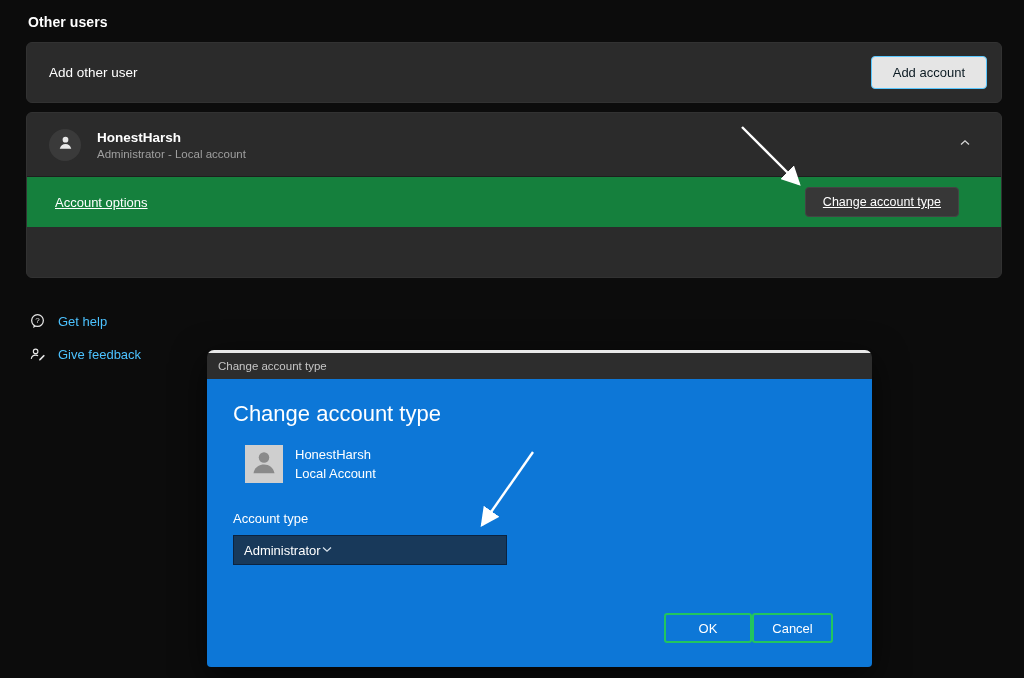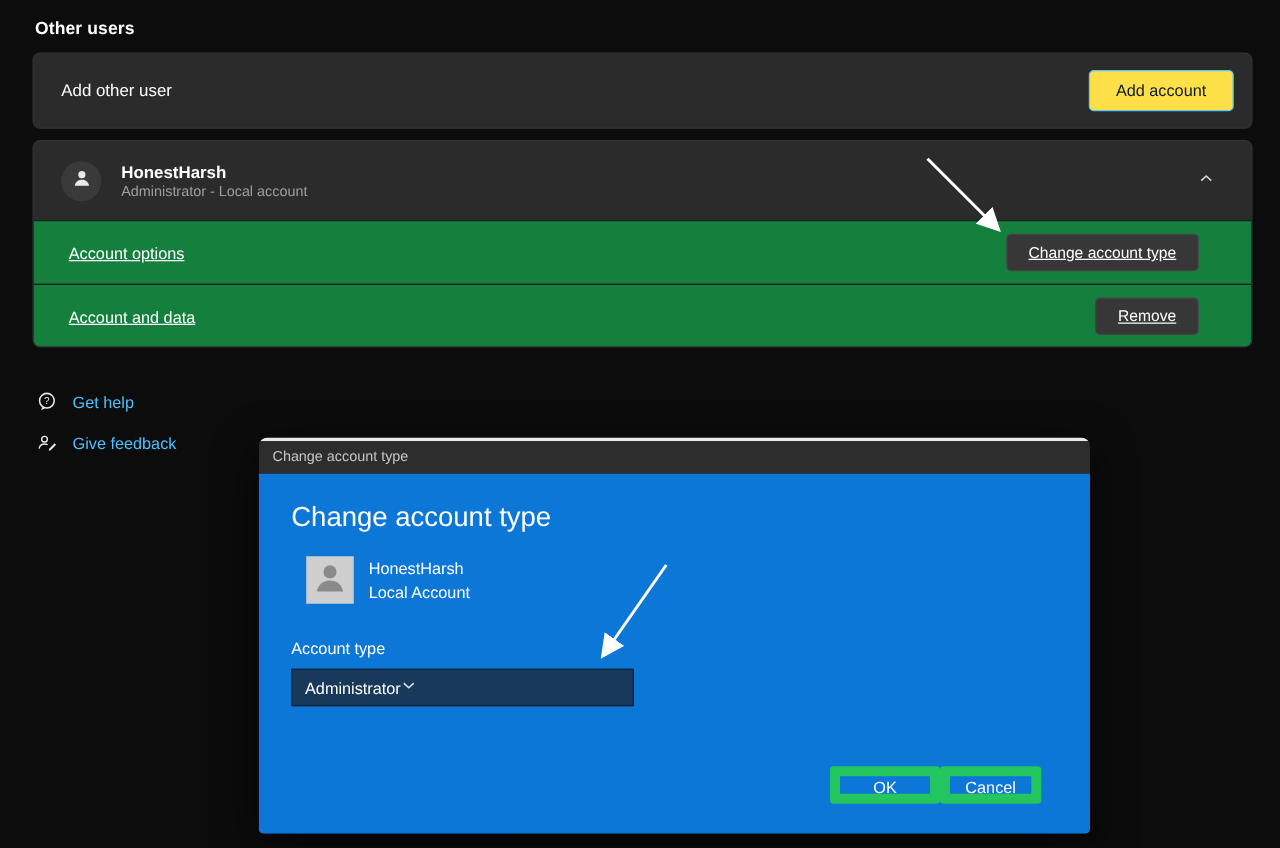"Add account" .accent-btn { background: #fde047 -> #e5e5e5 }
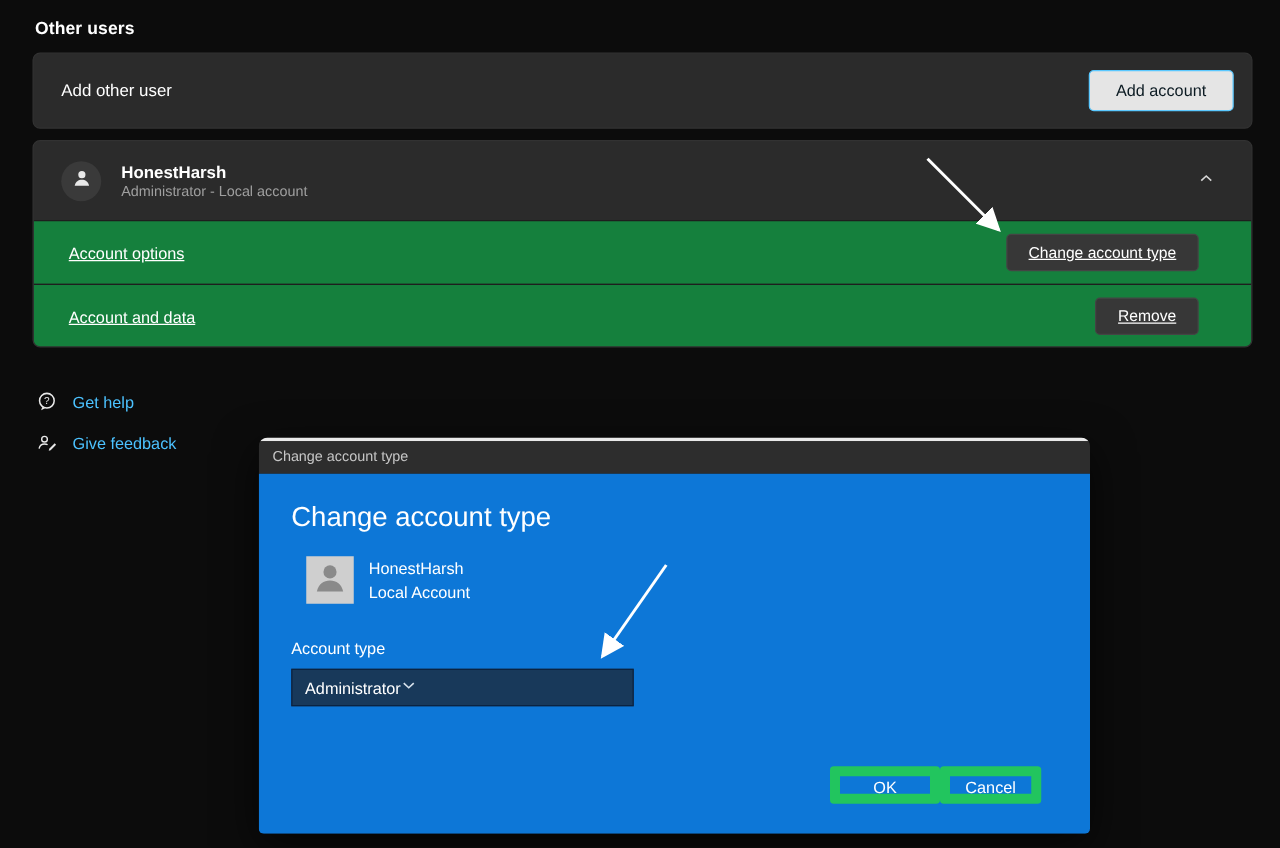"Account and data" div.option-row { html: <div> <div>Account and data</div> <button>Remove</button> </div> -> none }
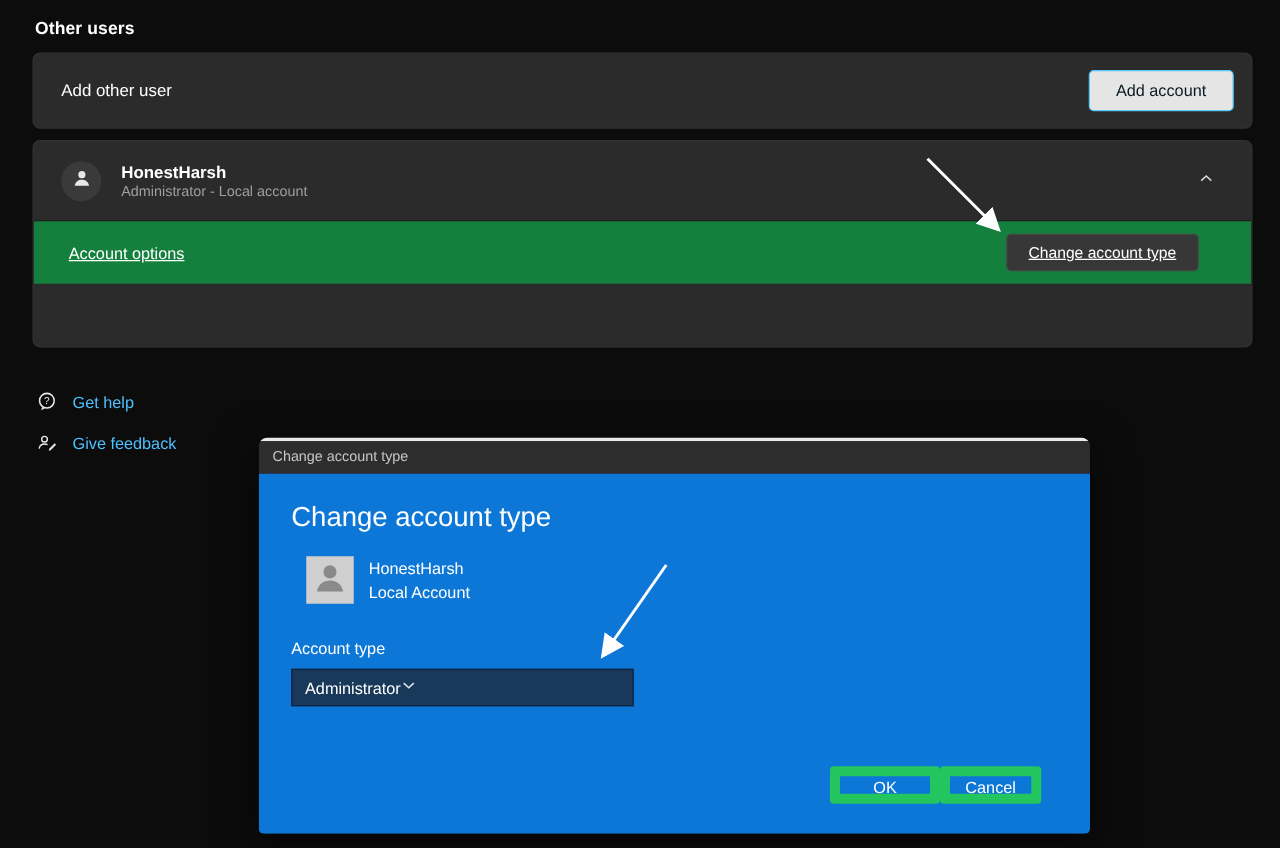"OK" .dlg-btn { border: 8px solid #22c55e -> 2px solid #22c55e }
